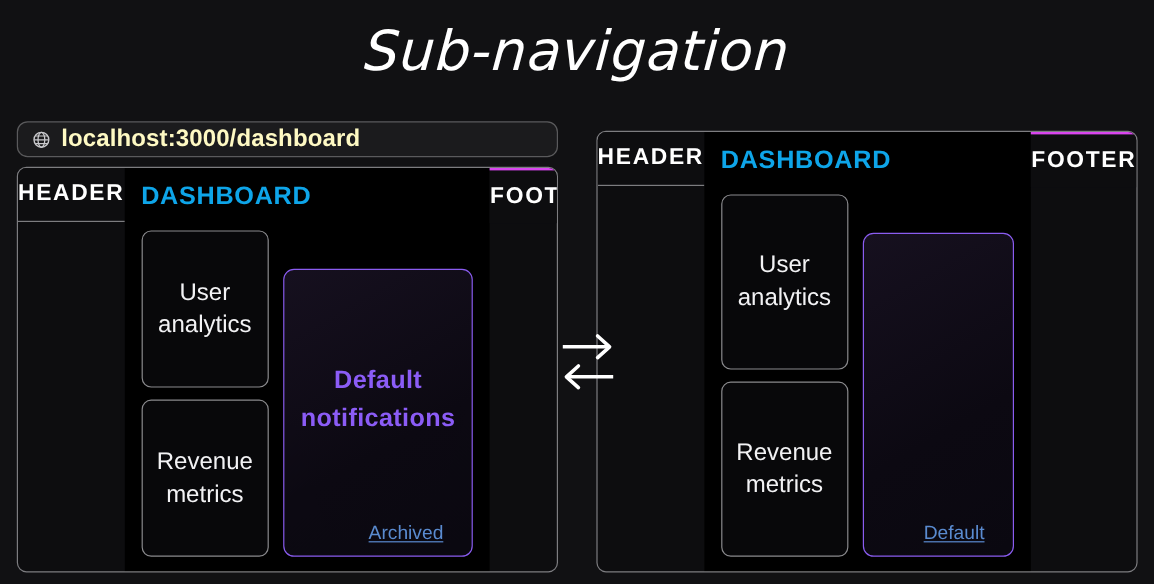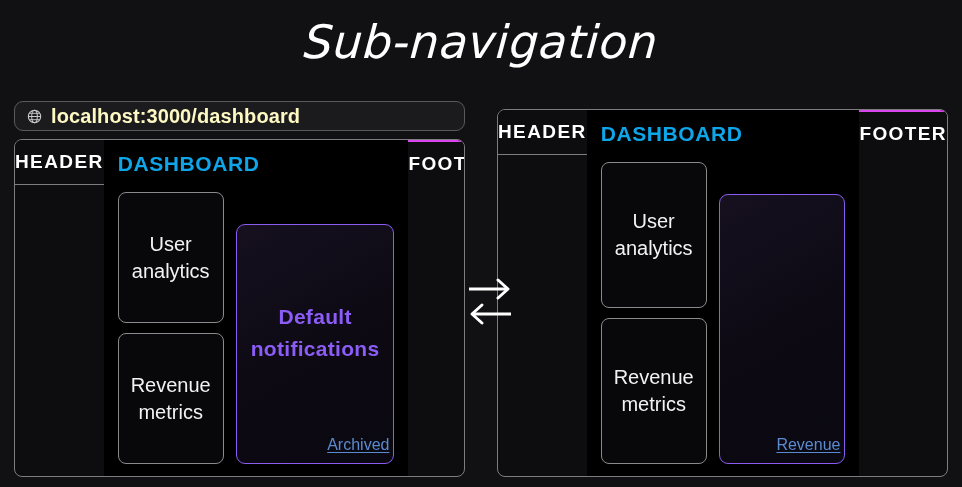"Archived" .notif-link { right: 4px -> 24px }
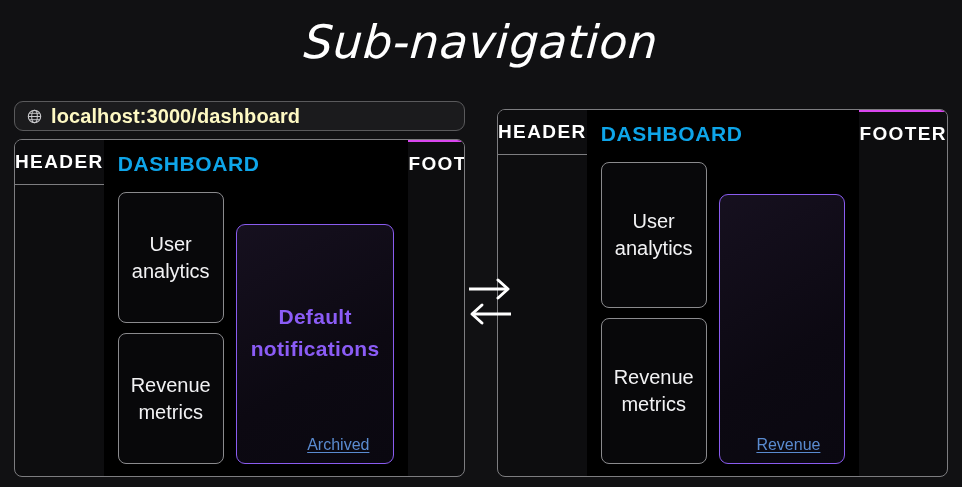"Revenue" a.notif-link { text: Revenue -> Default }
